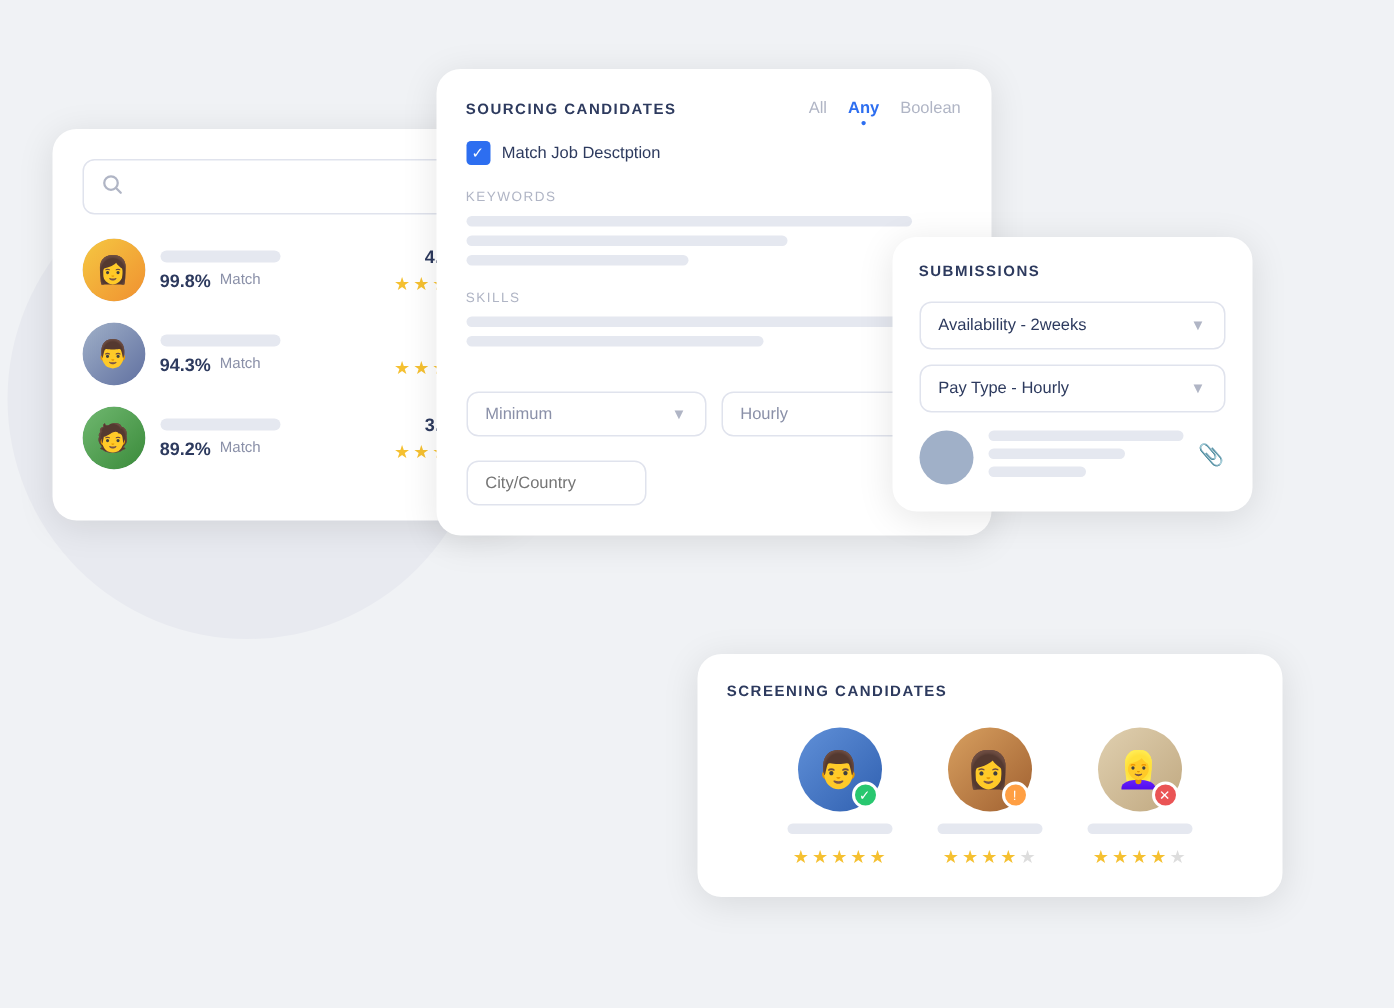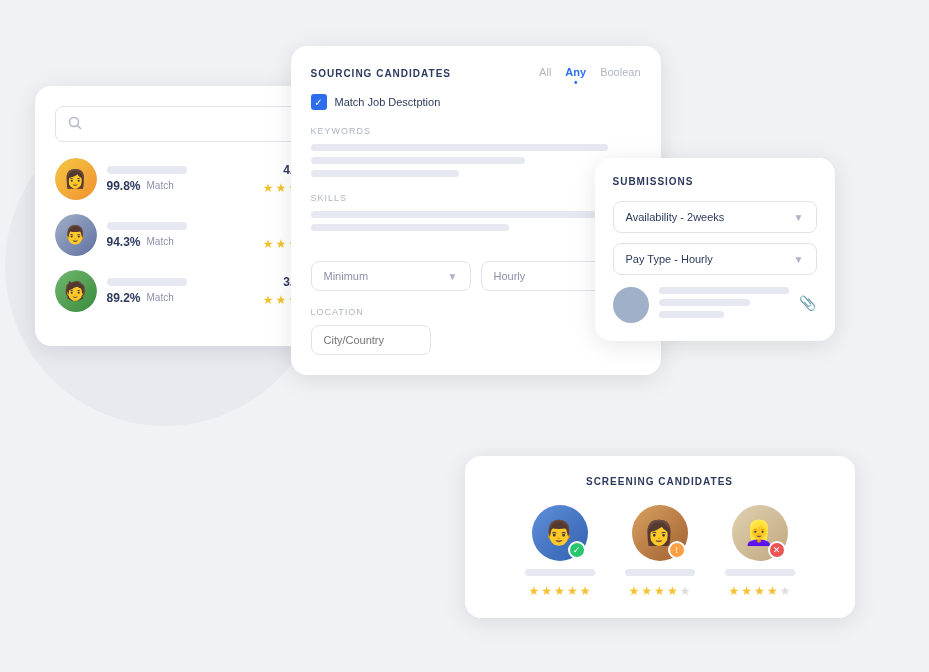"LOCATION" div.section-label { html: <div>LOCATION</div> -> none }
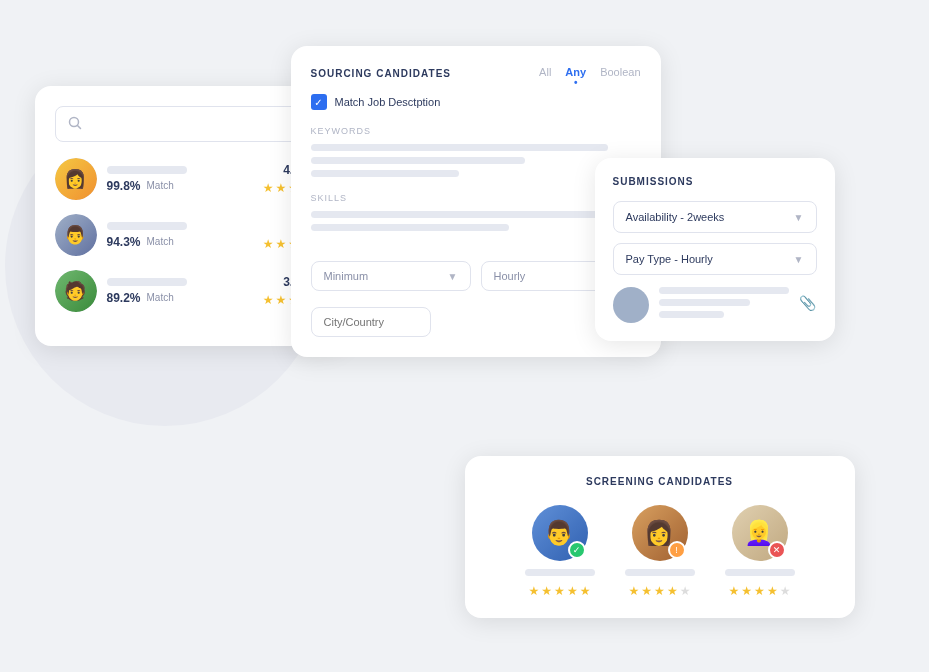"SCREENING CANDIDATES" .card-screening { text-align: center -> none; top: 430px -> 410px }
